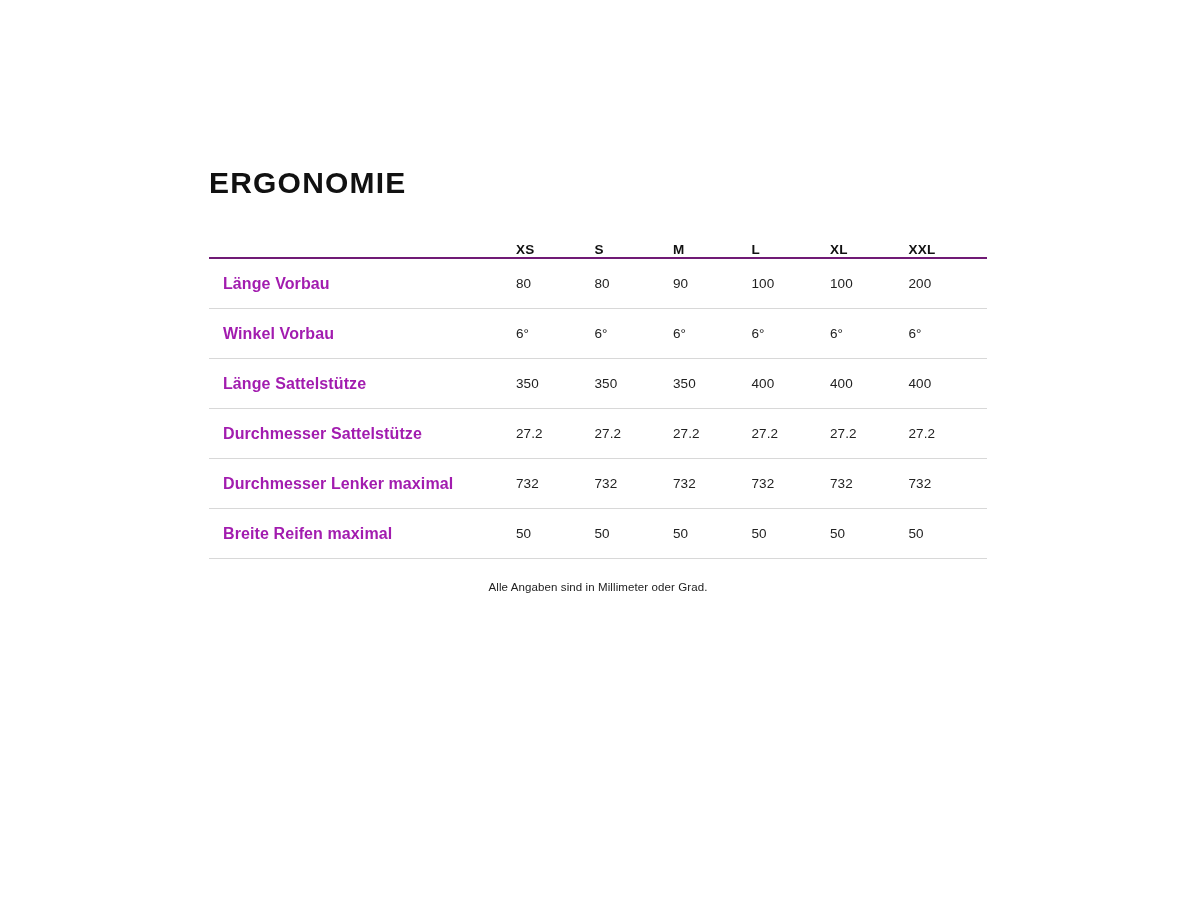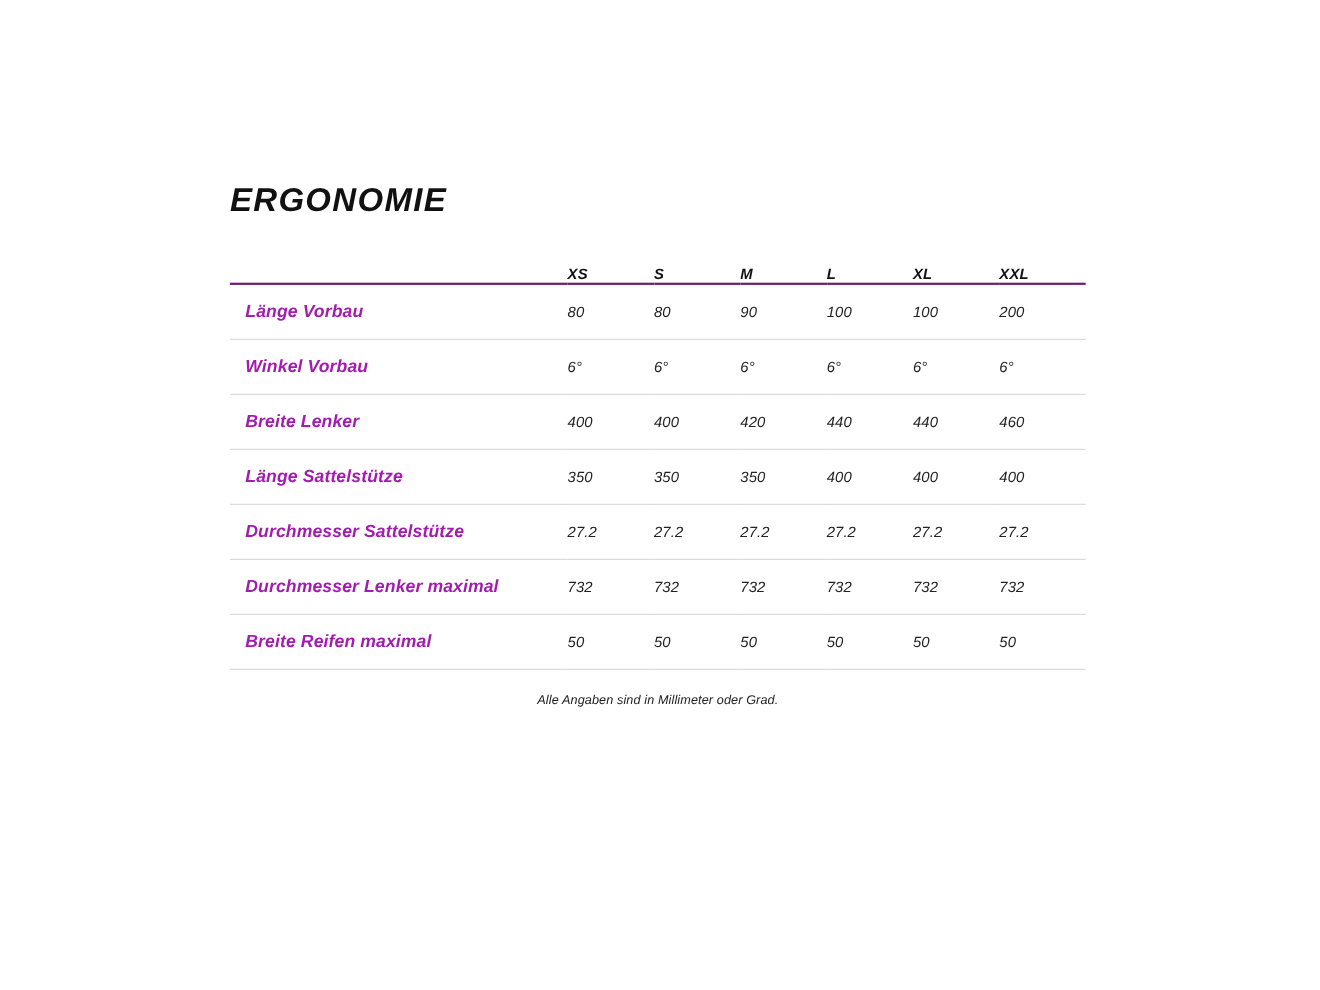"ERGONOMIE" .page { font-style: italic -> none }
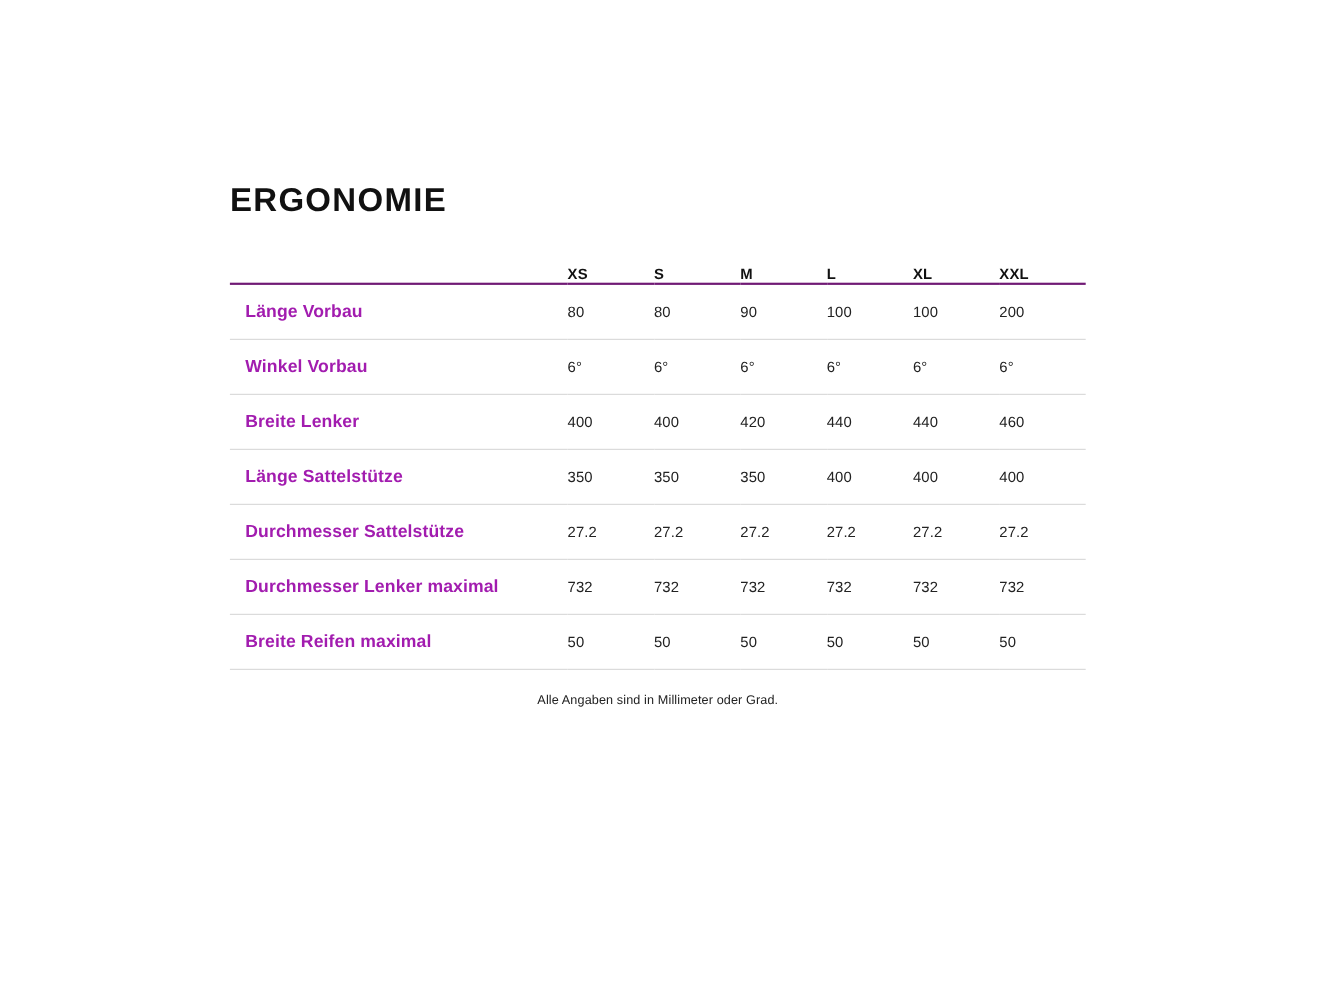"Breite Lenker" tr { html: <tr> <td>Breite Lenker</td> <td>400</td> <td>400</td> <td>420</td> <td>440</td> <td>440</td> <td>460</td> </tr> -> none }
